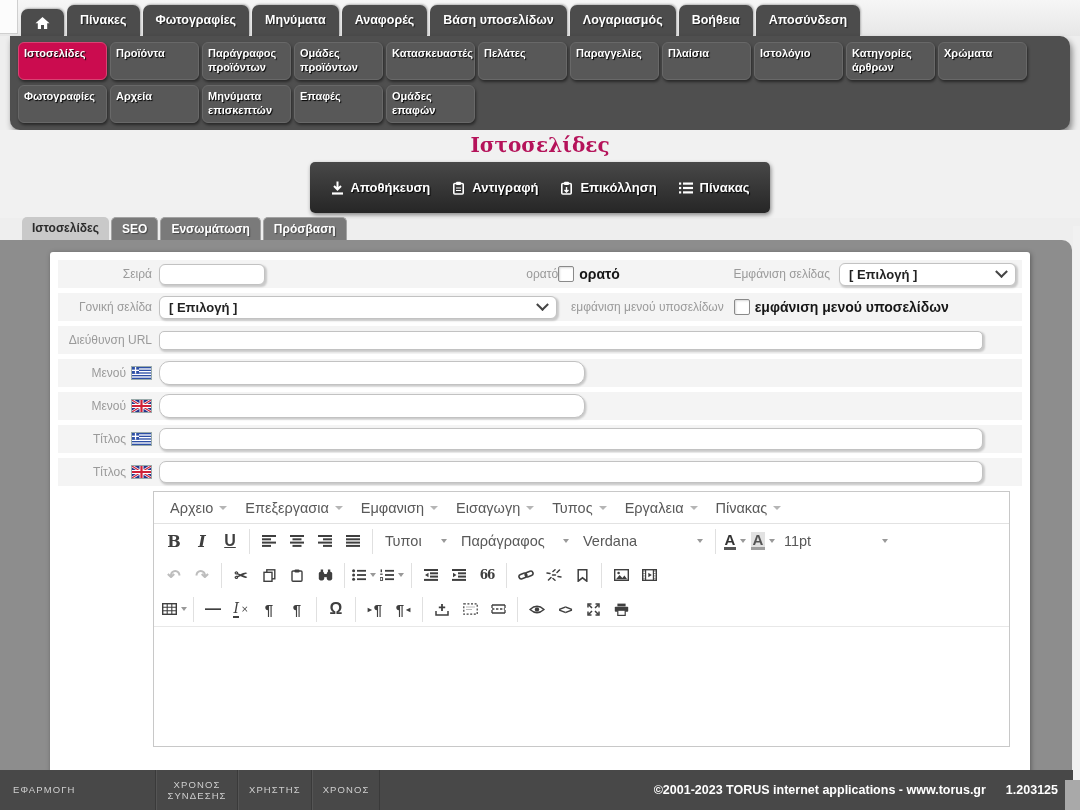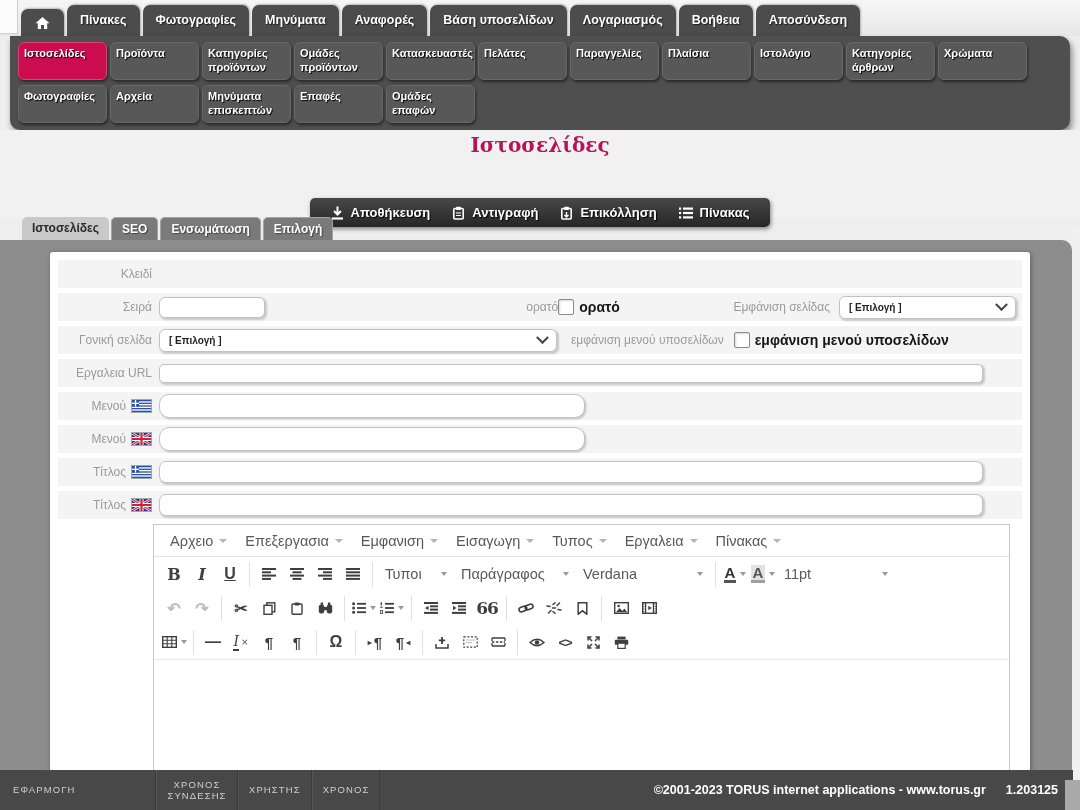"Κατηγορίες προϊόντων" div.mbtn { text: Κατηγορίες -> Παράγραφος }
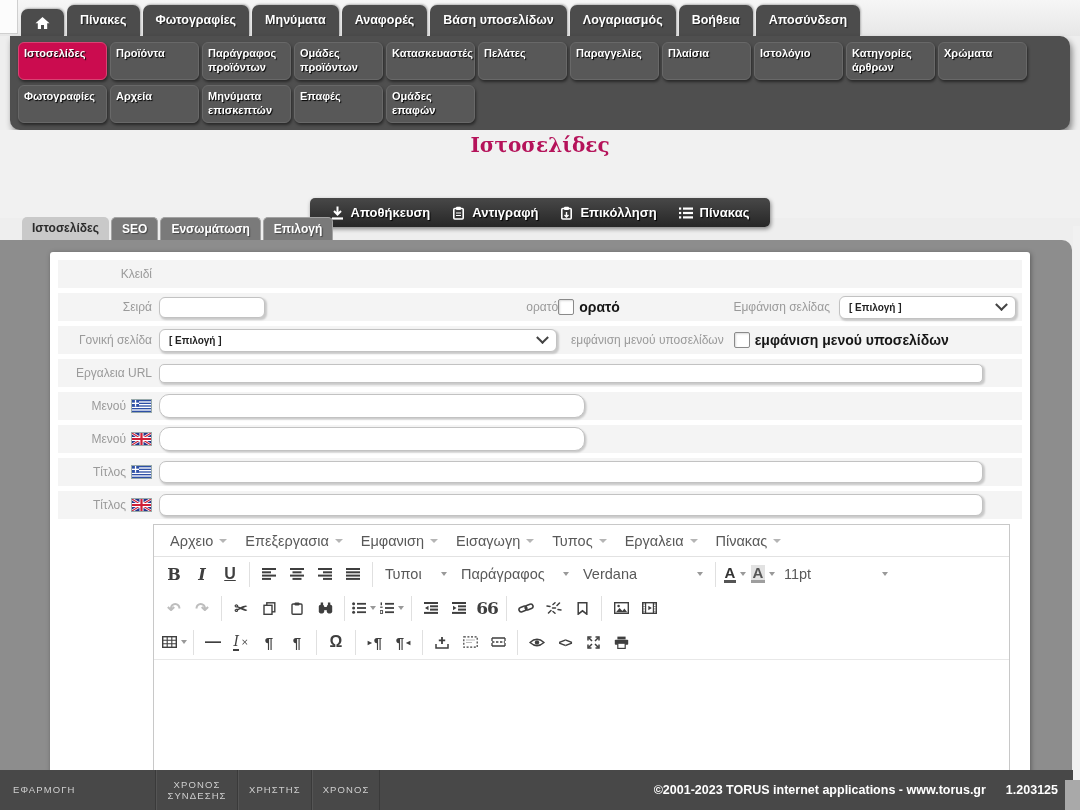"Αποθήκευση" .actionbar { margin-top: 36px -> none; padding: 0 10px -> 11px 10px }
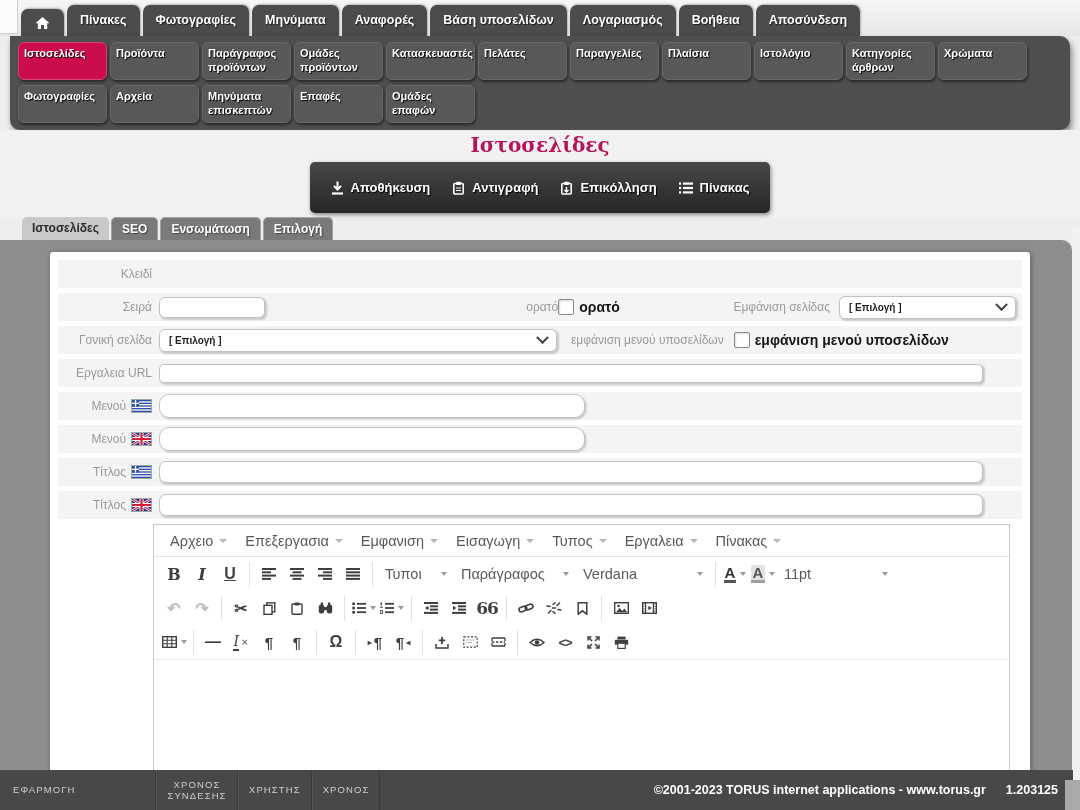"Επιλογή" div.stab { text: Επιλογή -> Πρόσβαση }
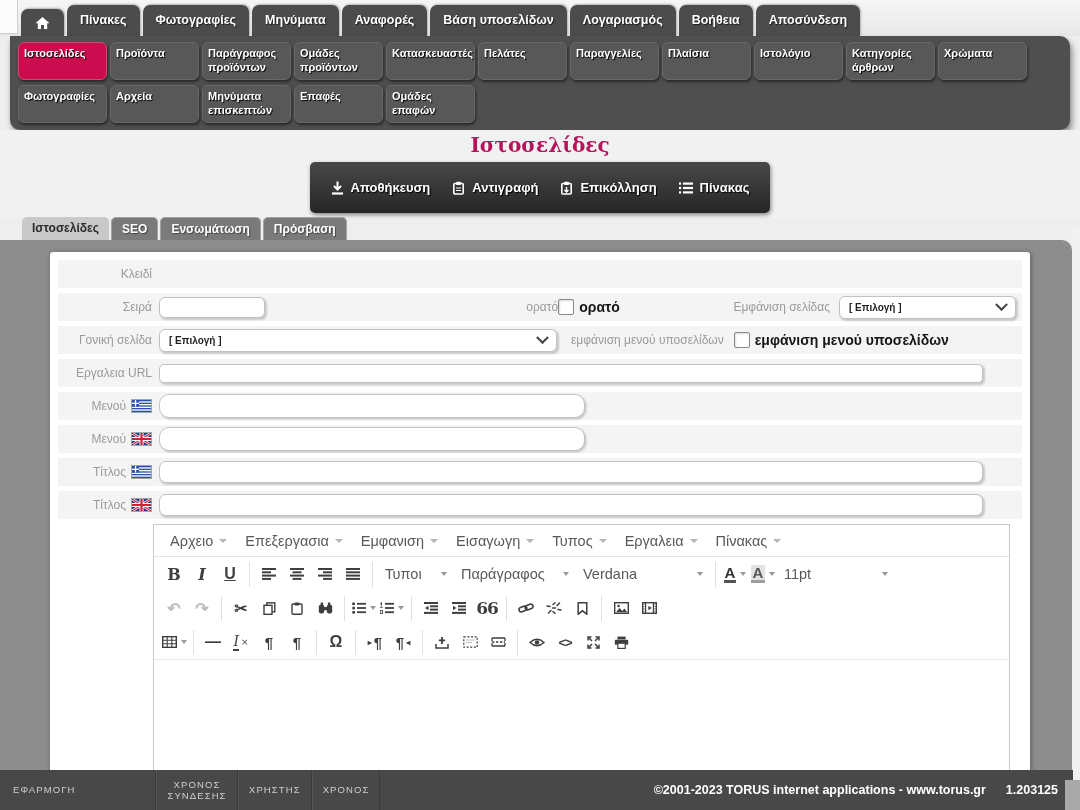"Κλειδί" div.frow { html: <div> <div> <span>Κλειδί</span> </div> </div> -> none }
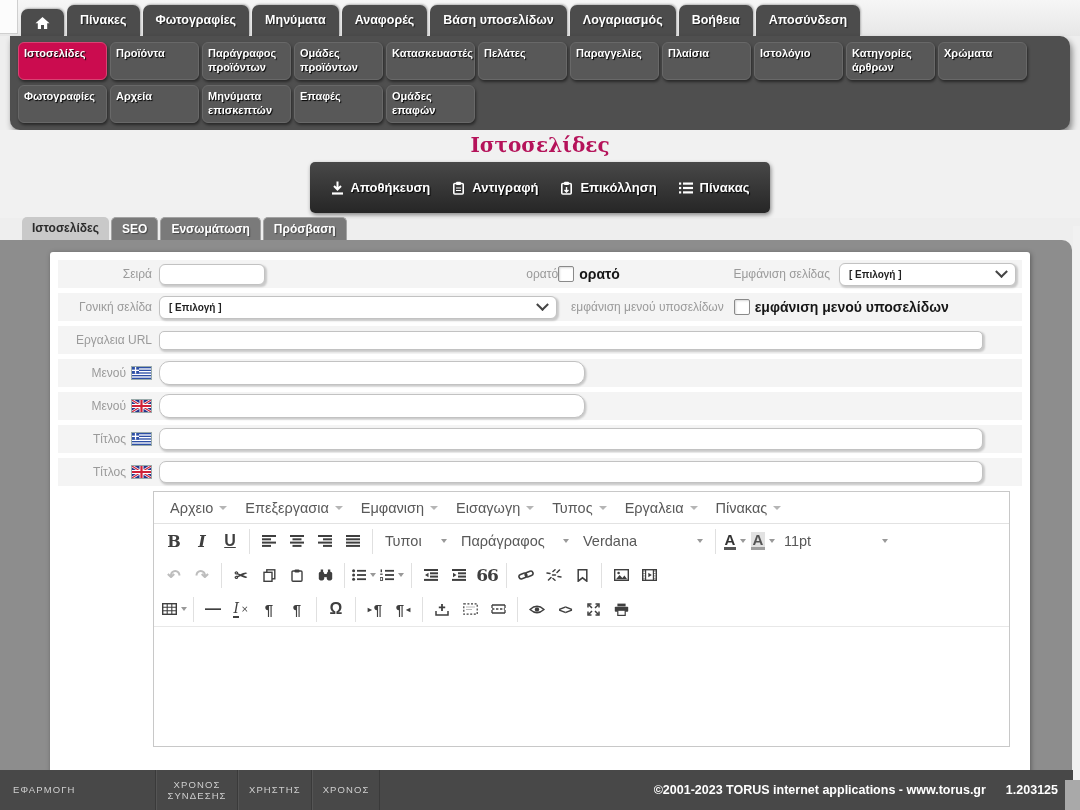"[ Επιλογή ]" .selval { font-size: 10px -> 13px }
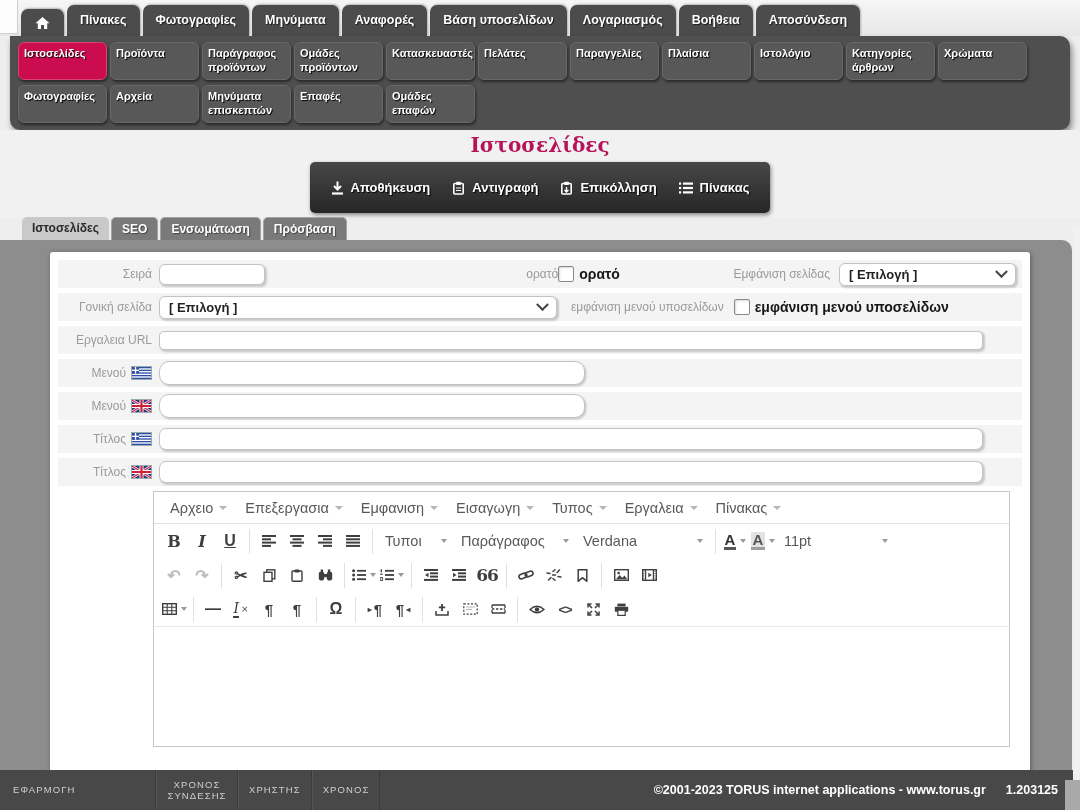"Εργαλεια URL" span { text: Εργαλεια -> Διεύθυνση }
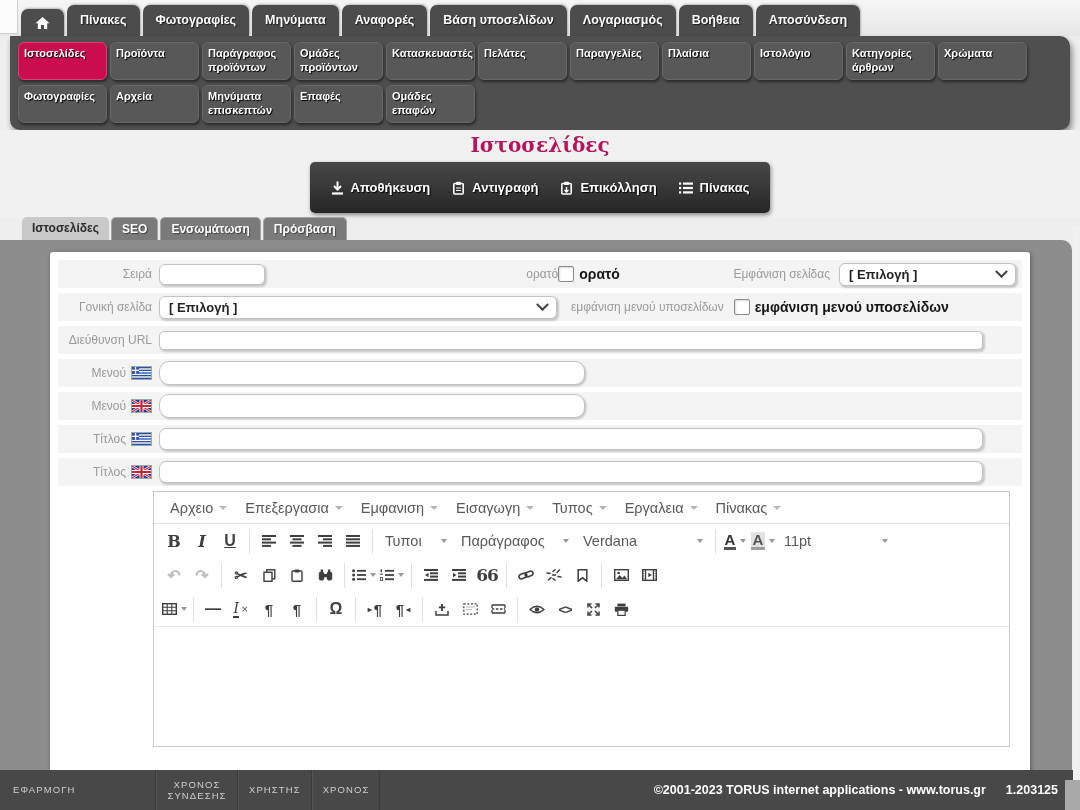"66" .quote66 { font-size: 17px -> 12px }
